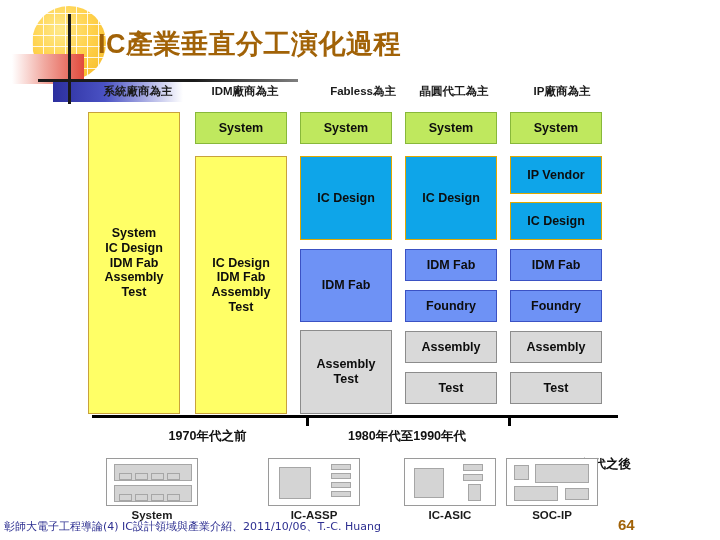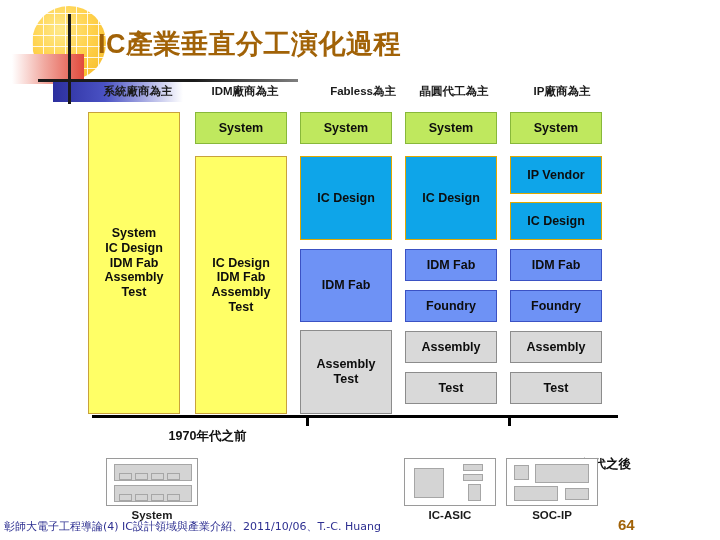"1980年代至1990年代" div.era { html: none -> <div>1980年代至1990年代</div> }
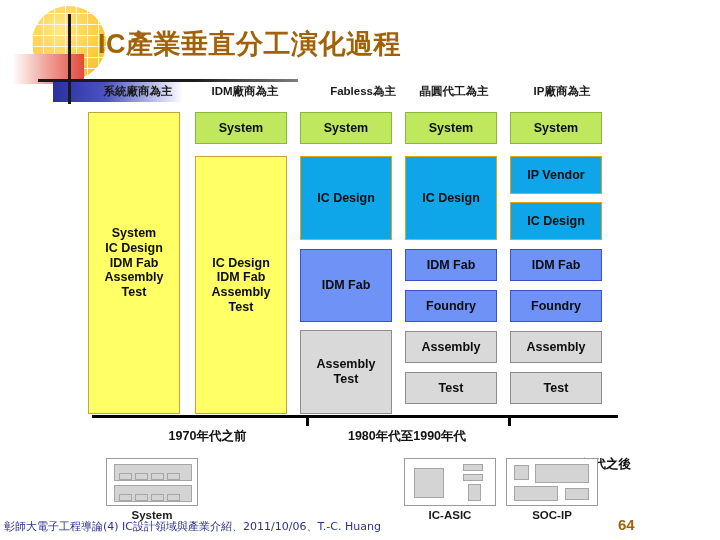"IC-ASSP" div.prod { html: none -> <div> <div> <div></div> <div></div> <div></div> <div></div> <div></div> </div> <div>IC-ASSP</div> </div> }
